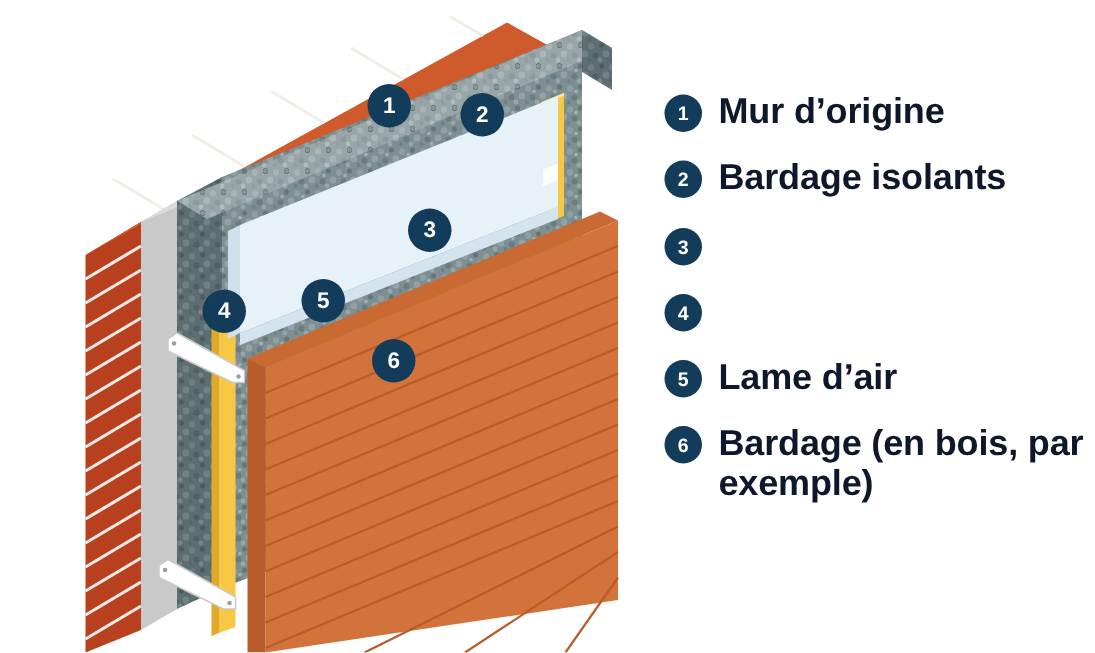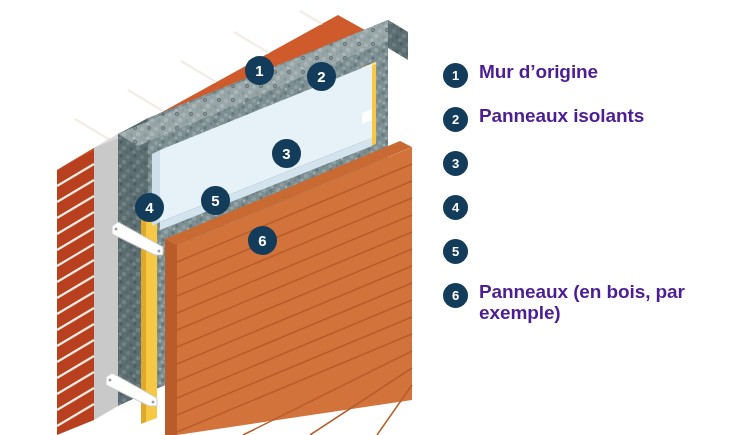"Mur d’origine" .llabel { color: #4c1d95 -> #0f172a; font-size: 19px -> 24px }
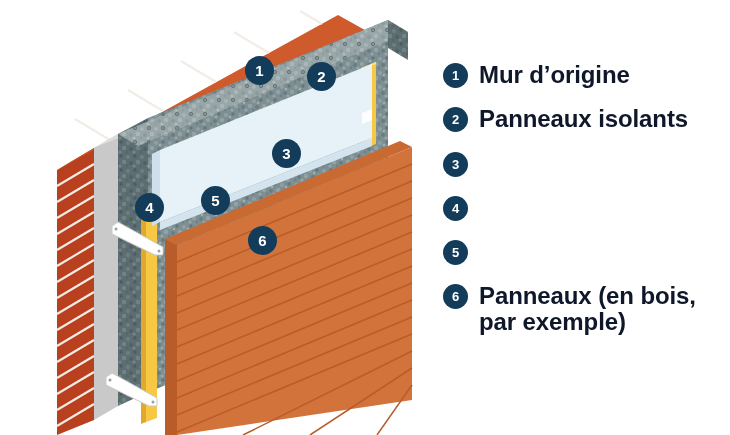"Panneaux isolants" div.llabel { text: Panneaux -> Bardage }
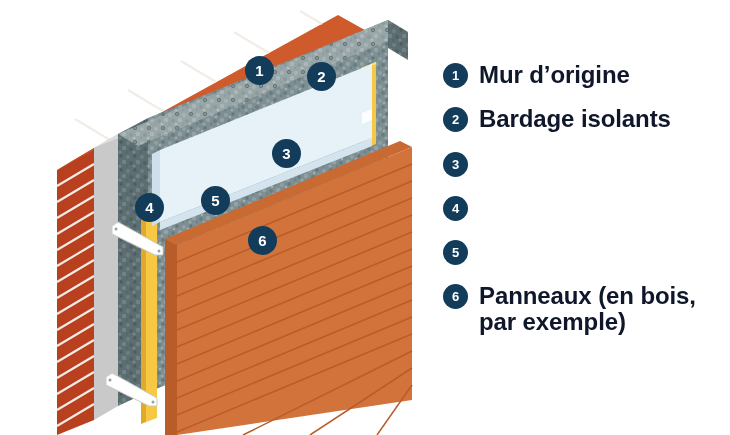"Lame d’air" div.llabel { html: none -> <div>Lame d’air</div> }
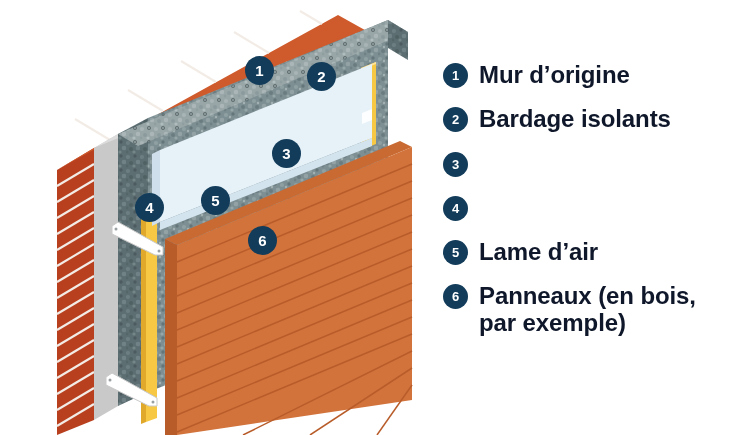"Panneaux (en bois, par exemple)" div.llabel { text: Panneaux -> Bardage }
